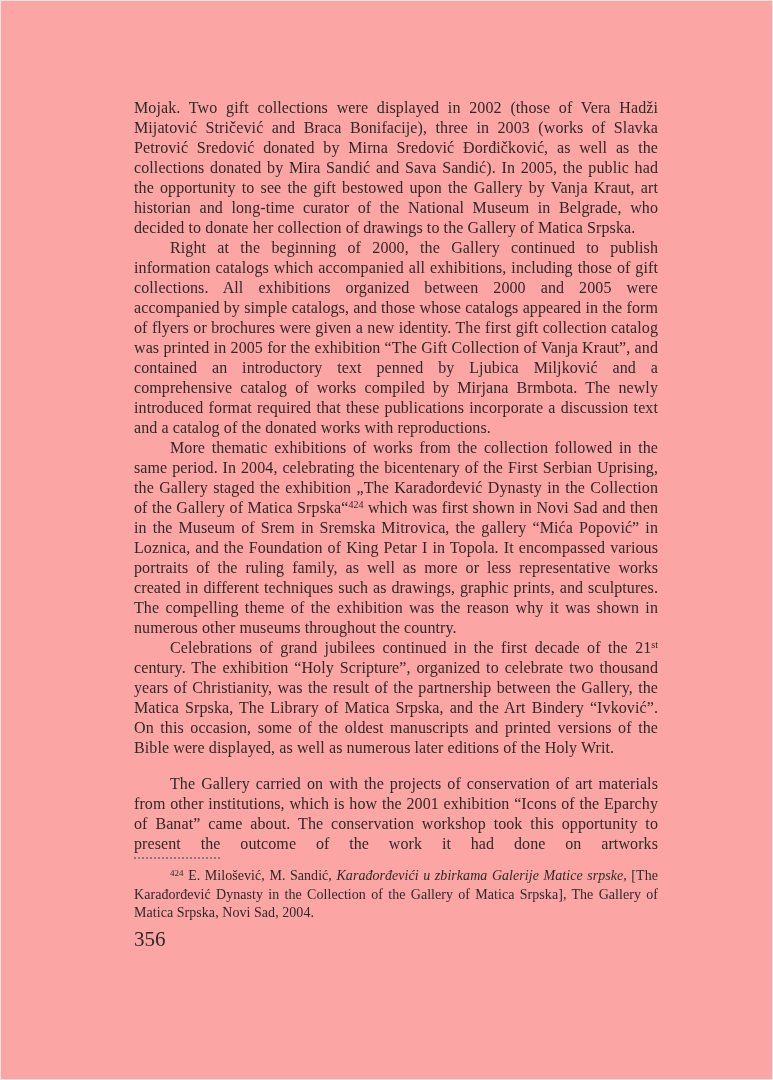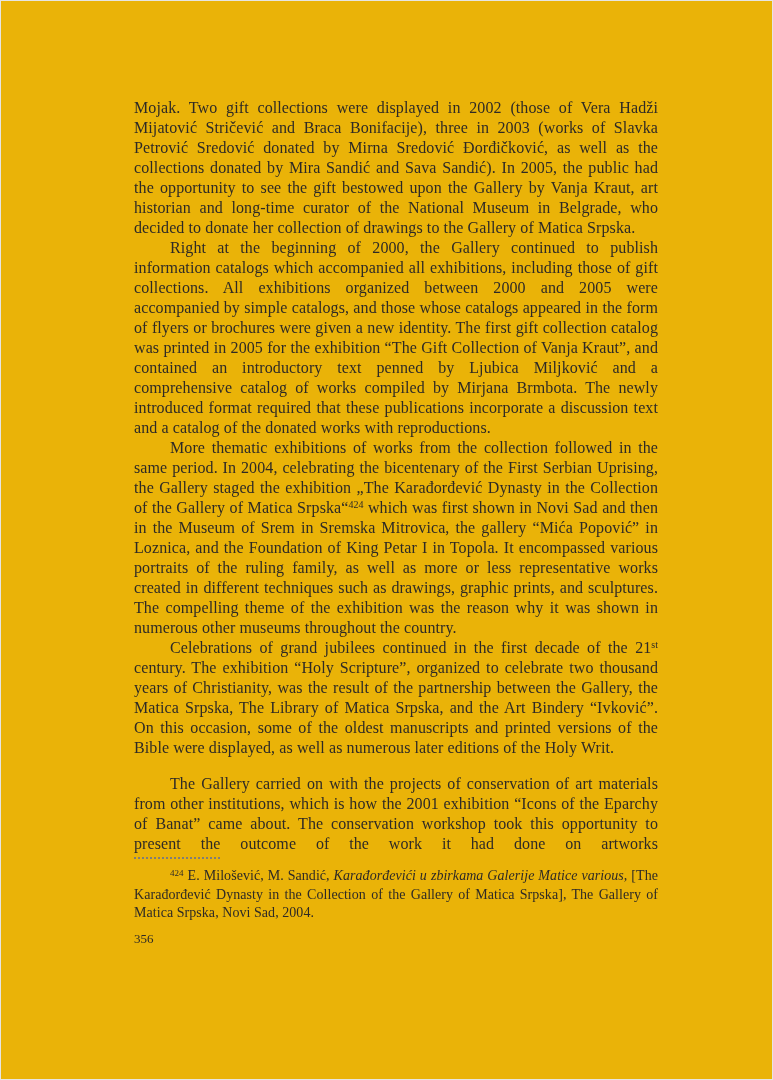"Mojak. Two gift collections were" .page { background: #eab308 -> #fca5a5 }
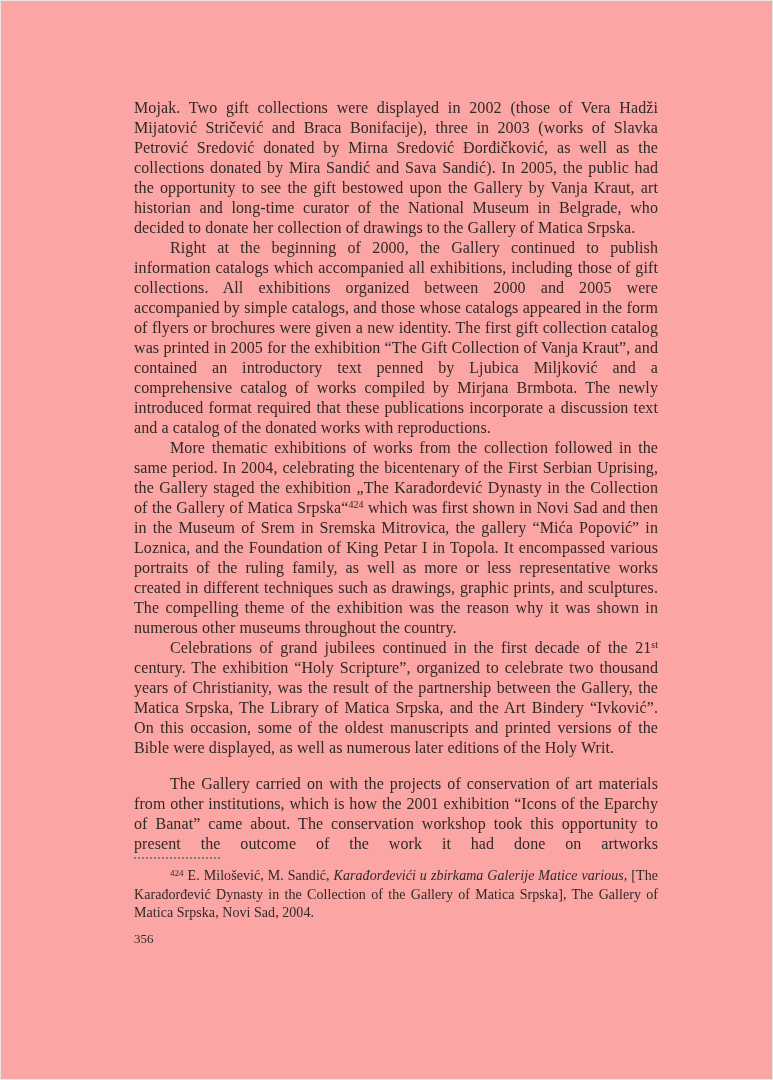"Karađorđevići u zbirkama Galerije Matice" i { text: various -> srpske }
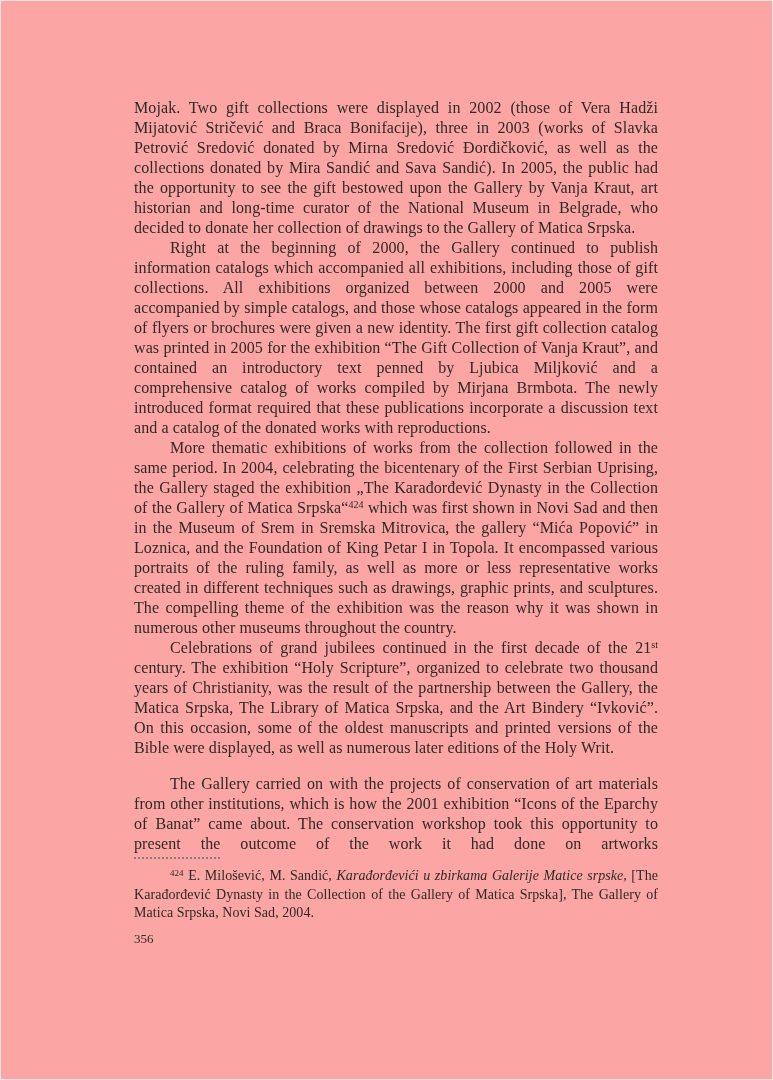"356" .page-number { font-size: 13px -> 21px }
